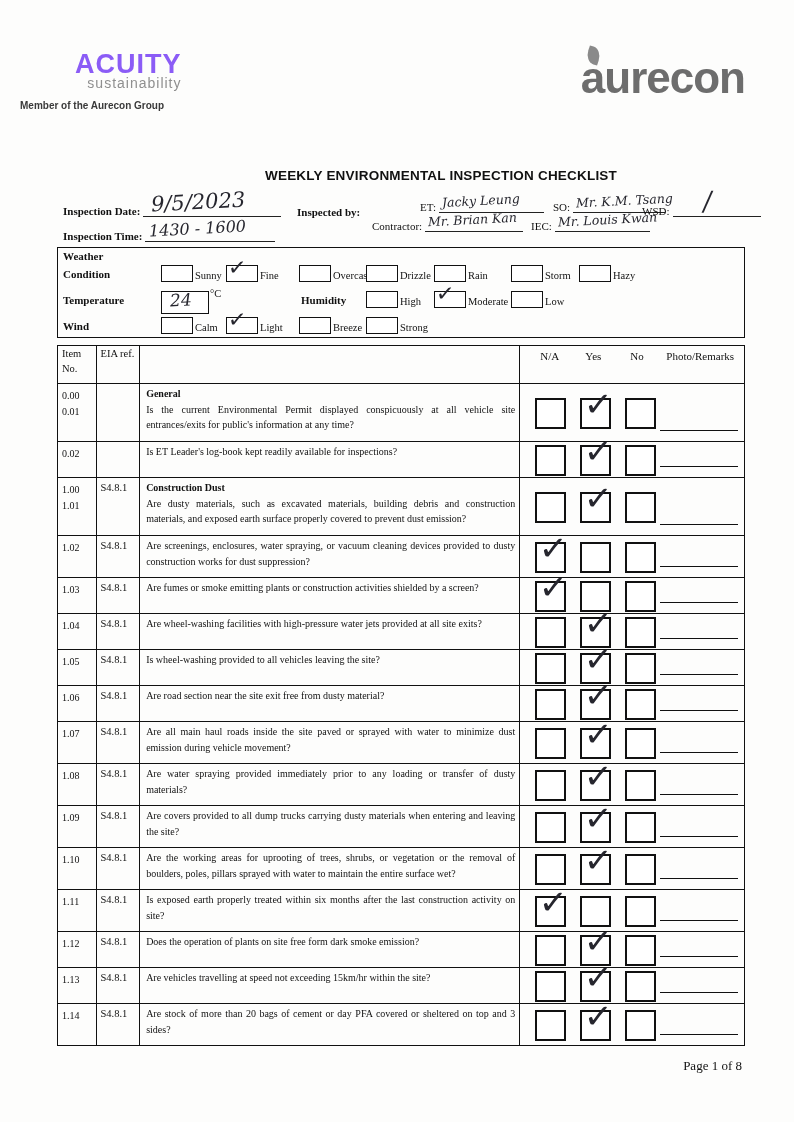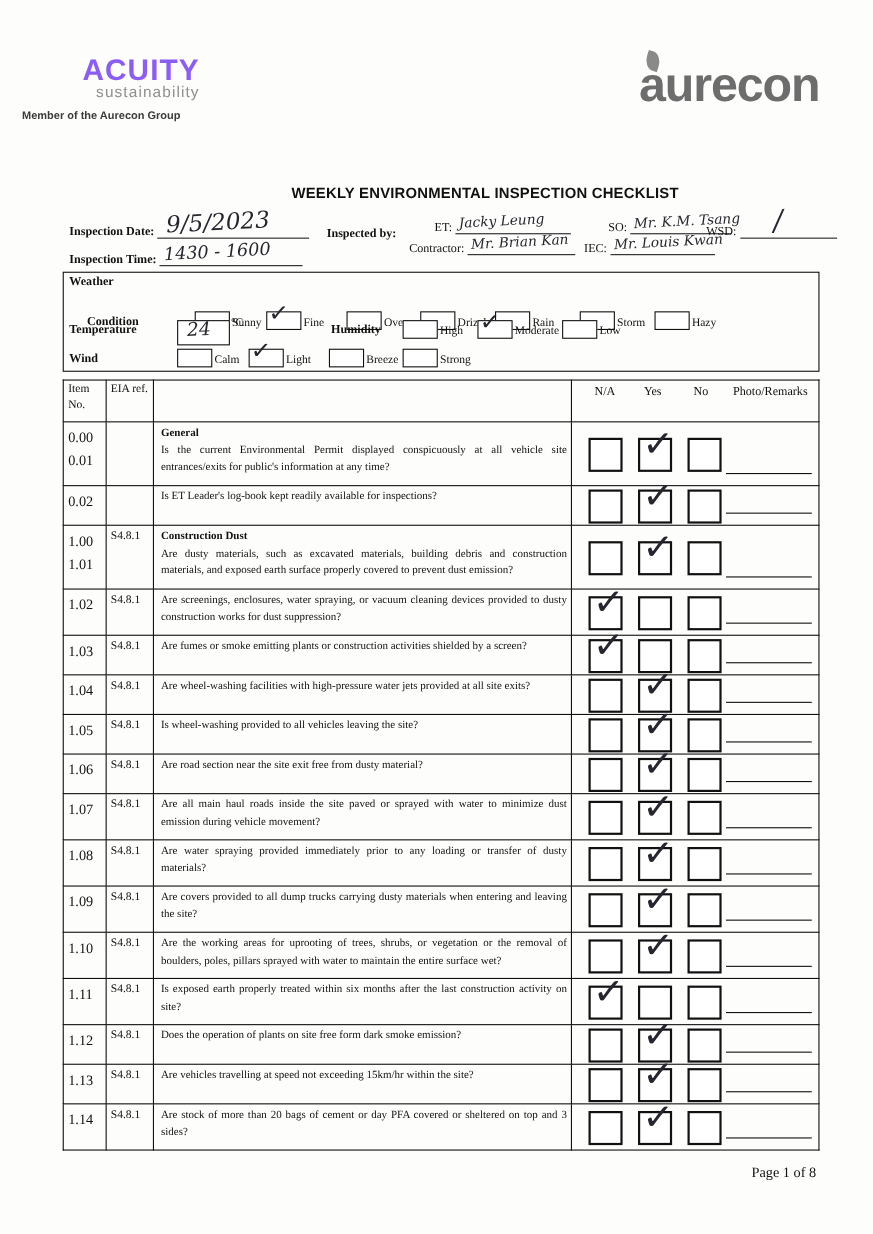"ET:" div.f-item { left: 338px -> 363px }
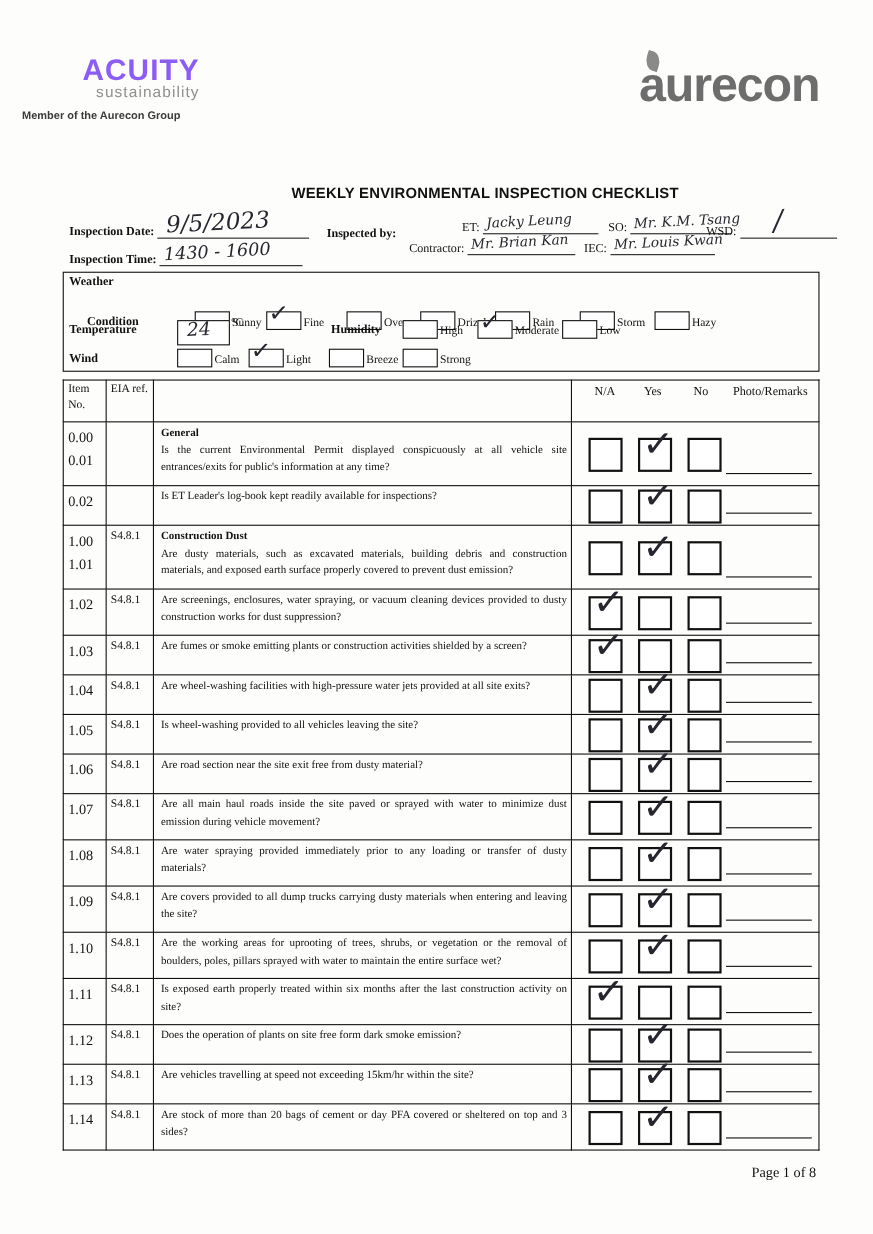"Condition" div.w-row { margin-left: 16px -> none; top: 35px -> 17px }
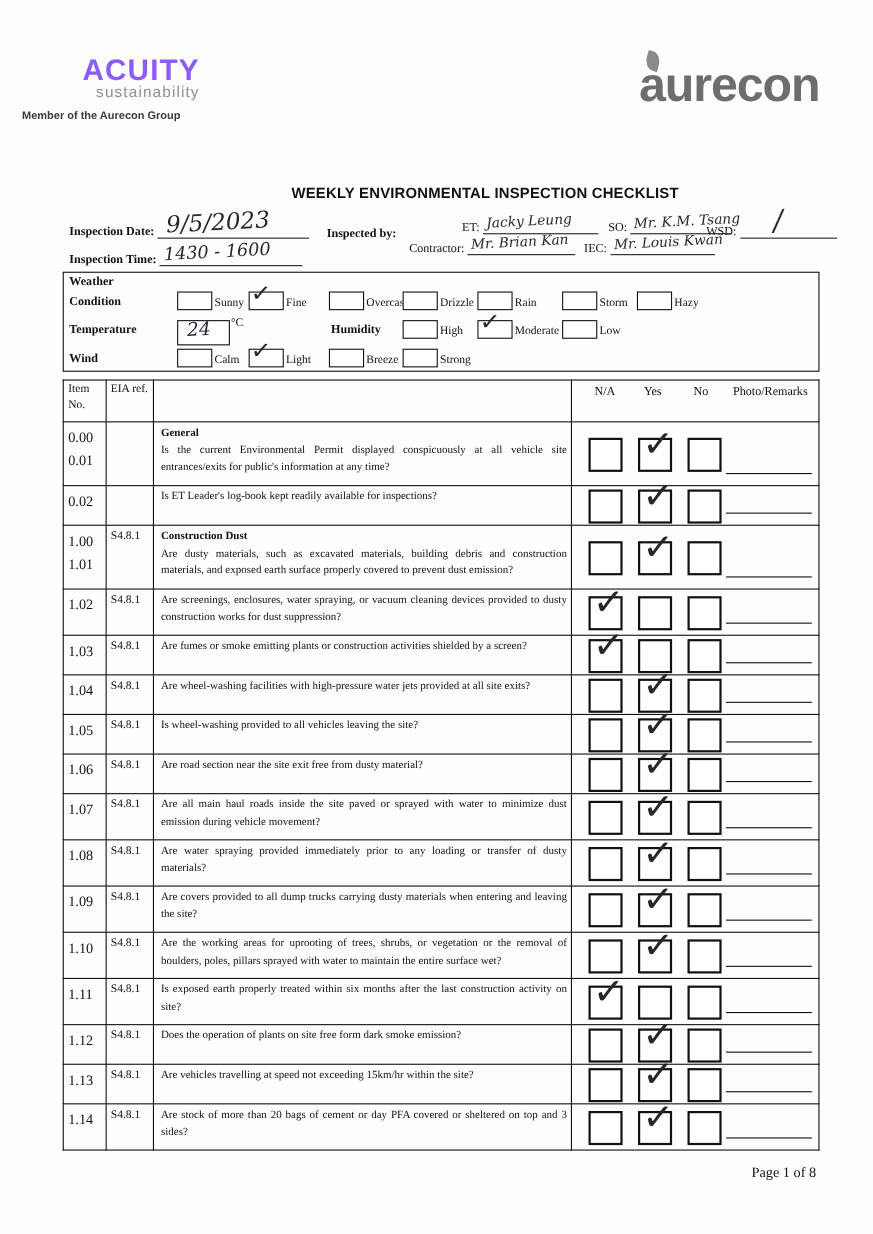"0.00" td.c-item { font-size: 13px -> 10px }
